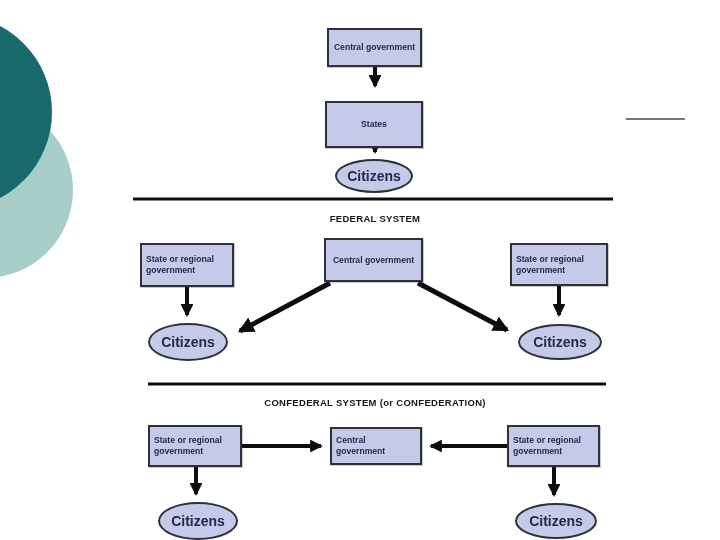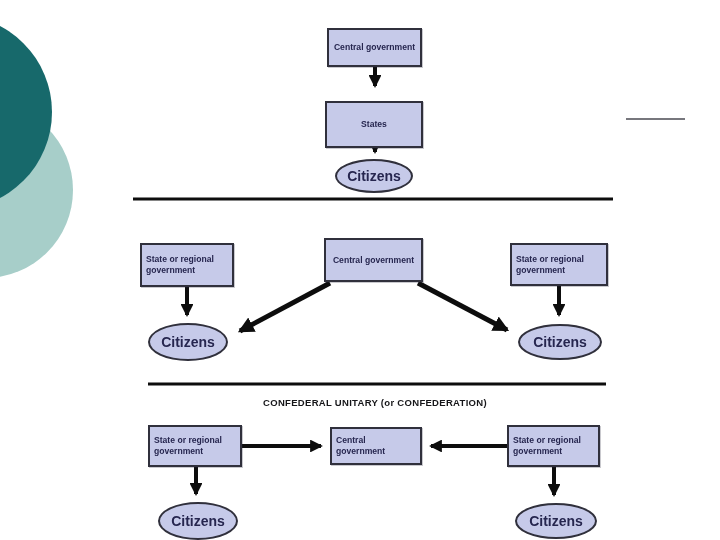"FEDERAL SYSTEM" div.sec-title { html: none -> <div>FEDERAL SYSTEM</div> }
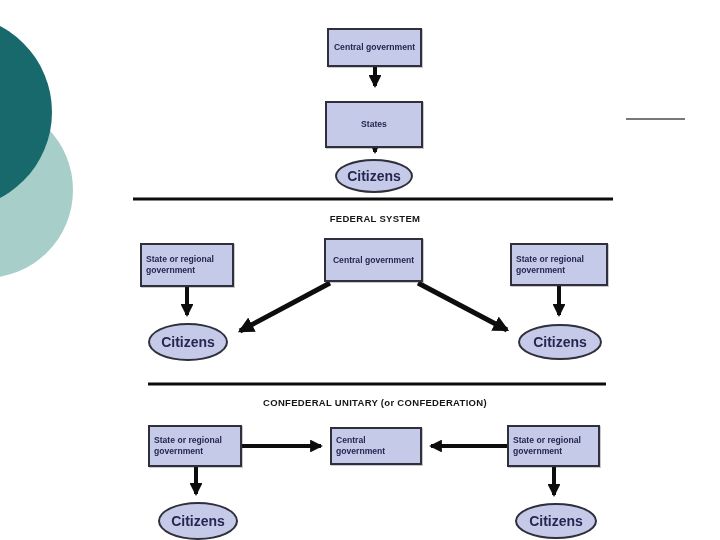"CONFEDERAL UNITARY (or CONFEDERATION)" div.sec-title { text: UNITARY -> SYSTEM }
